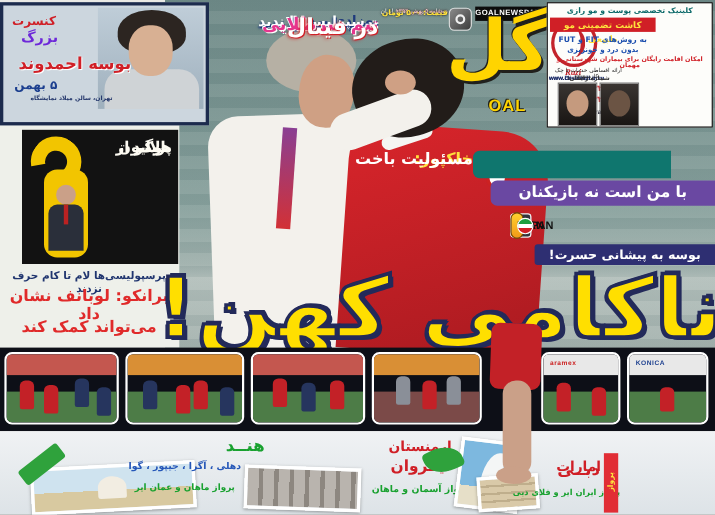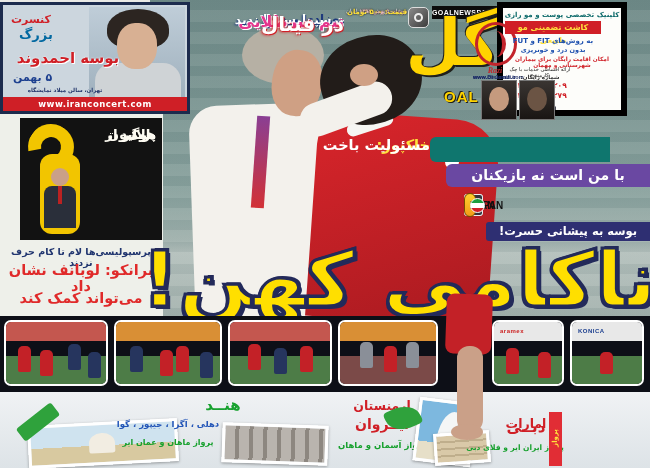"کلینیک تخصصی پوست و مو" .clinic { border: 6px solid #000000 -> 1px solid #000000; width: 130px -> 151px }
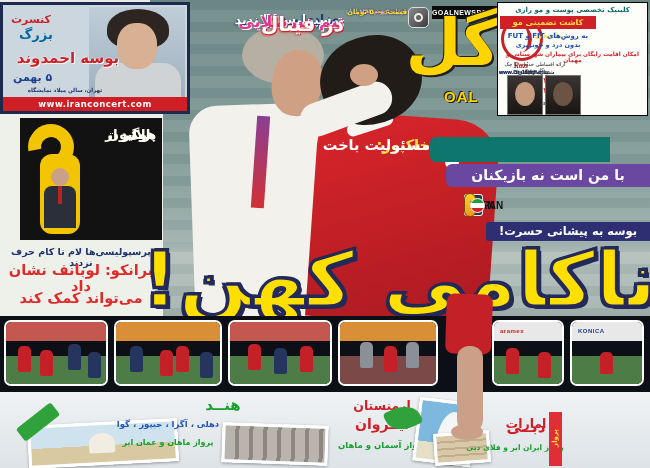"بزرگ" .concert-t2 { color: #0369a1 -> #6d28d9 }
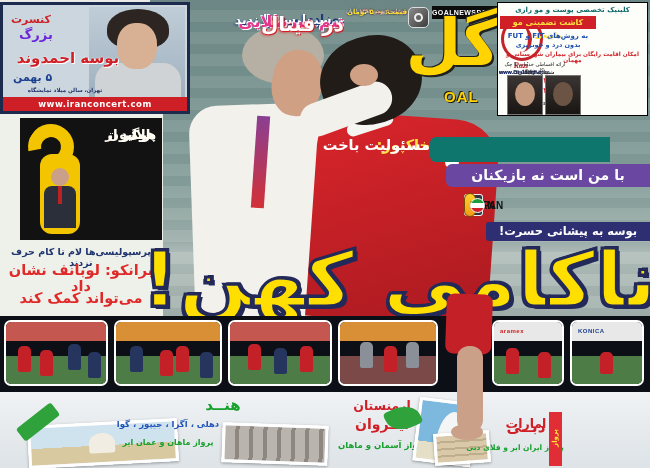"www.iranconcert.com" div.concert-web { html: <div>www.iranconcert.com</div> -> none }
